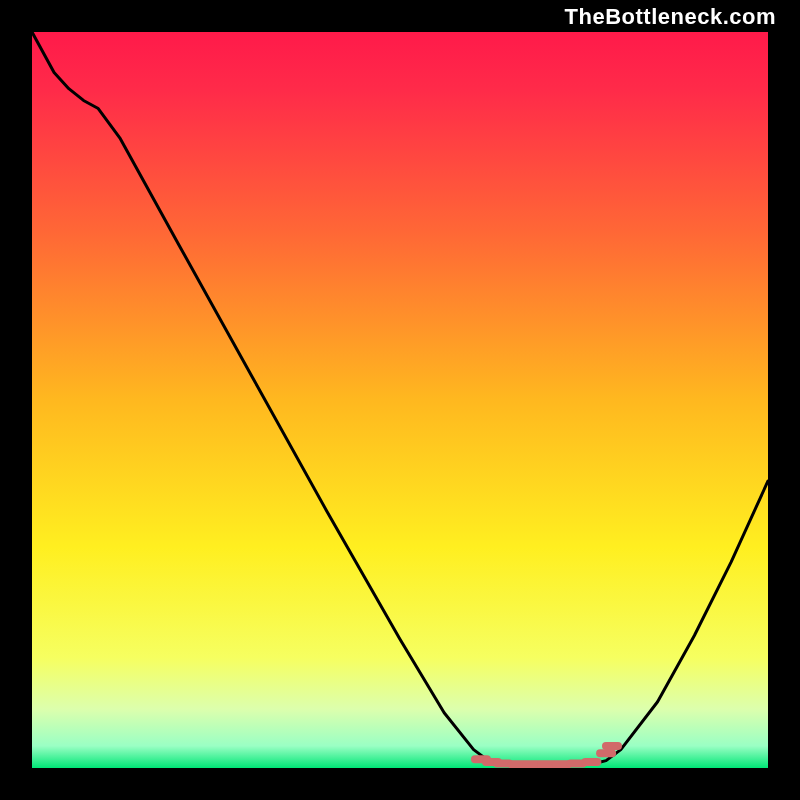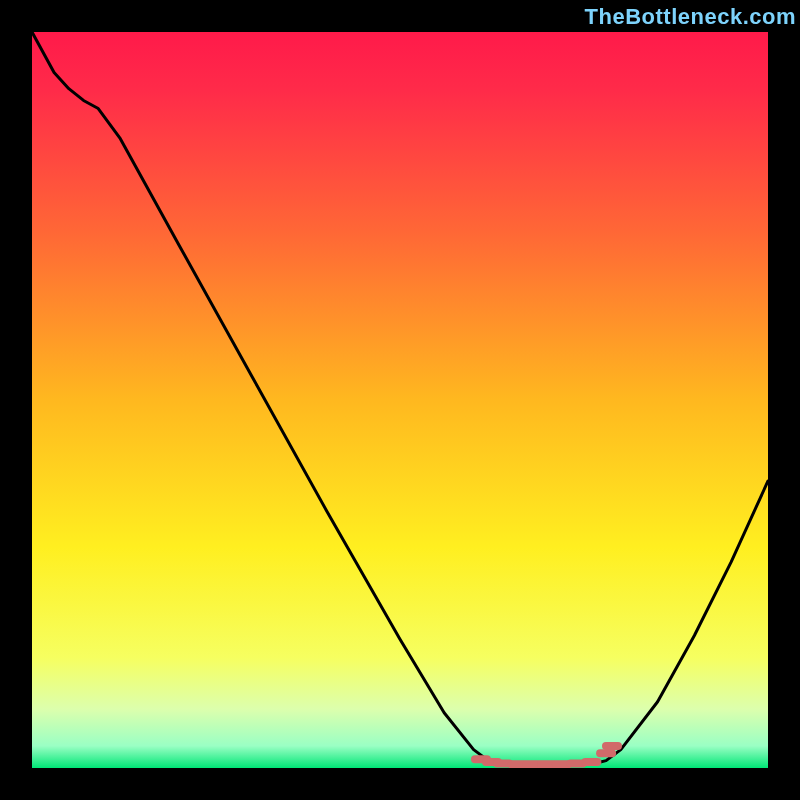"TheBottleneck.com" .watermark { color: #7dd3fc -> #ffffff; right: 4px -> 24px }
